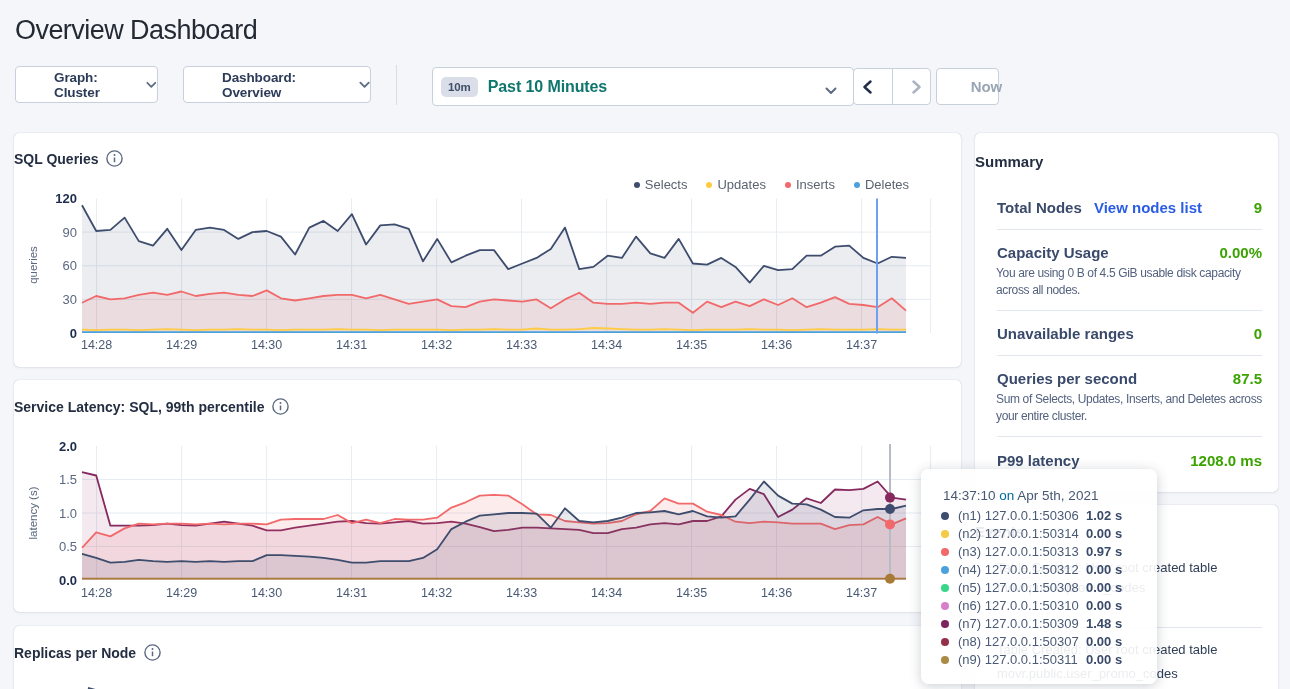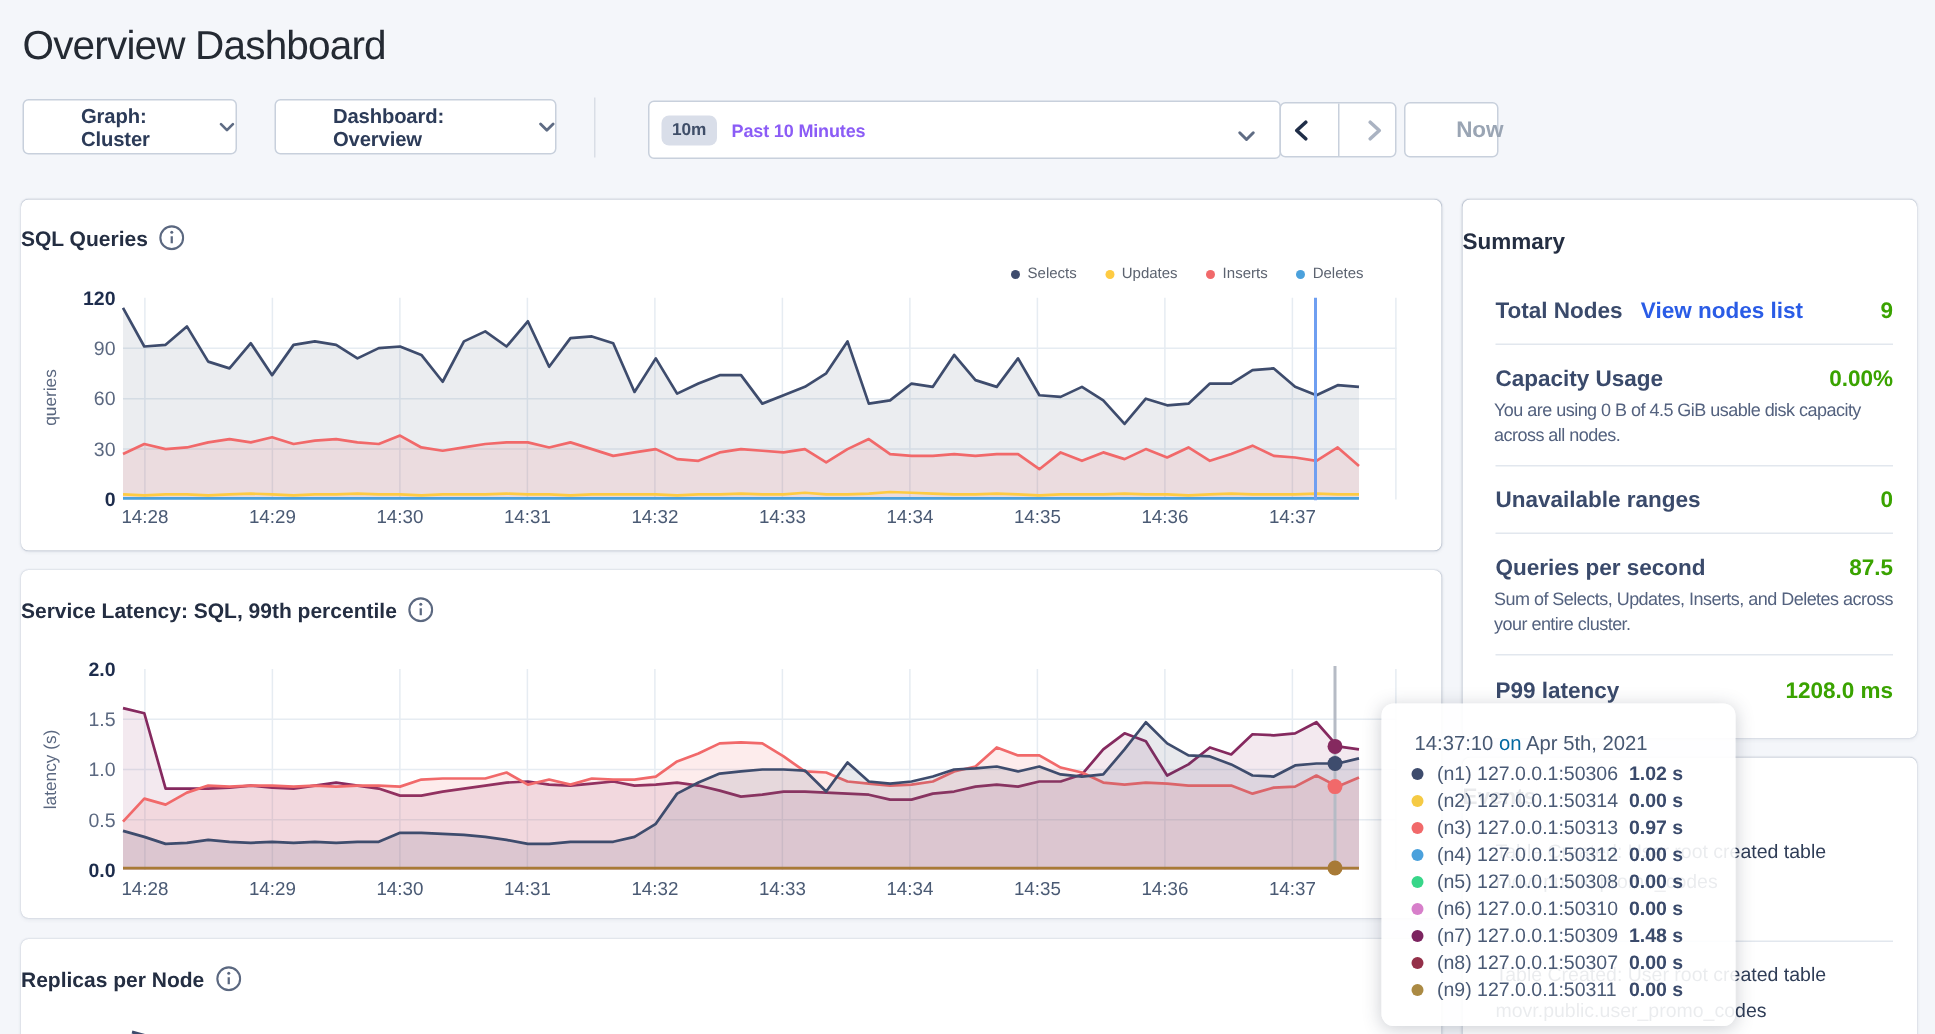"Past 10 Minutes" span { color: #8b5cf6 -> #0f766e; font-size: 12px -> 16px }
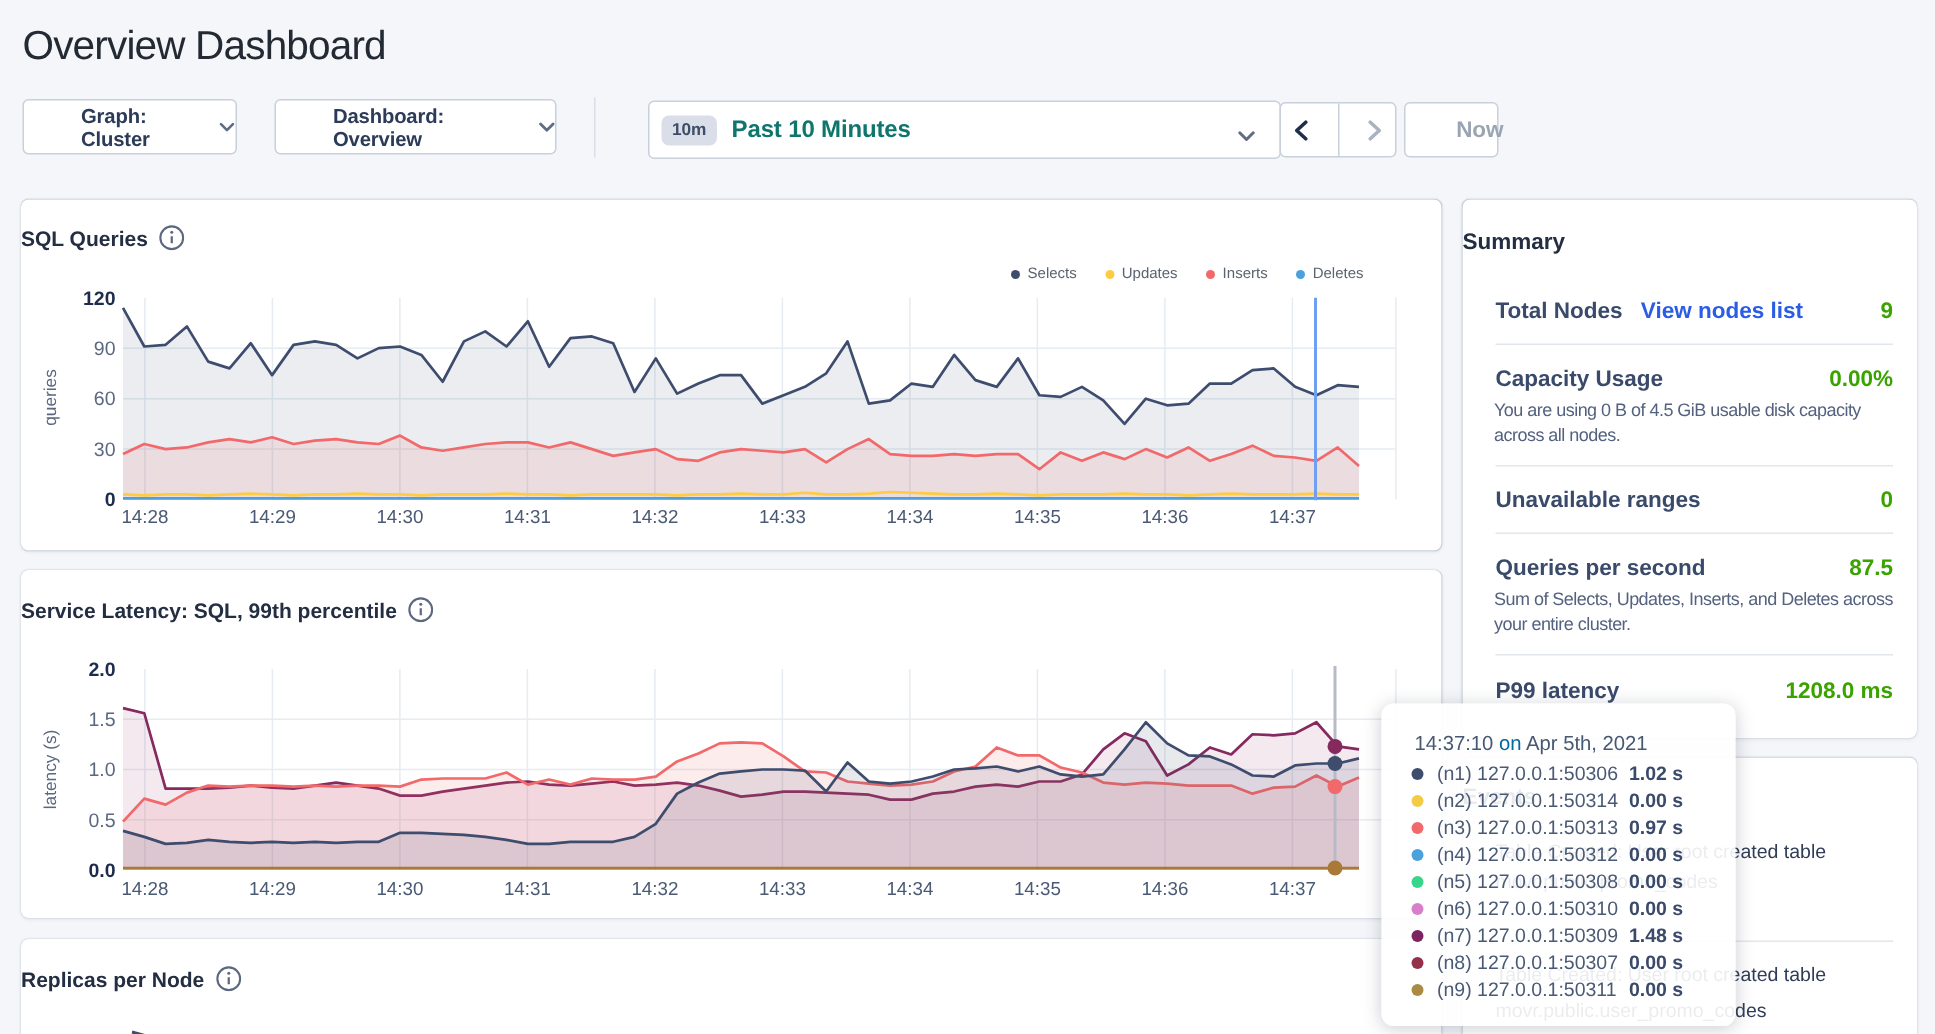"Selects" .legend { font-size: 10px -> 13px }
